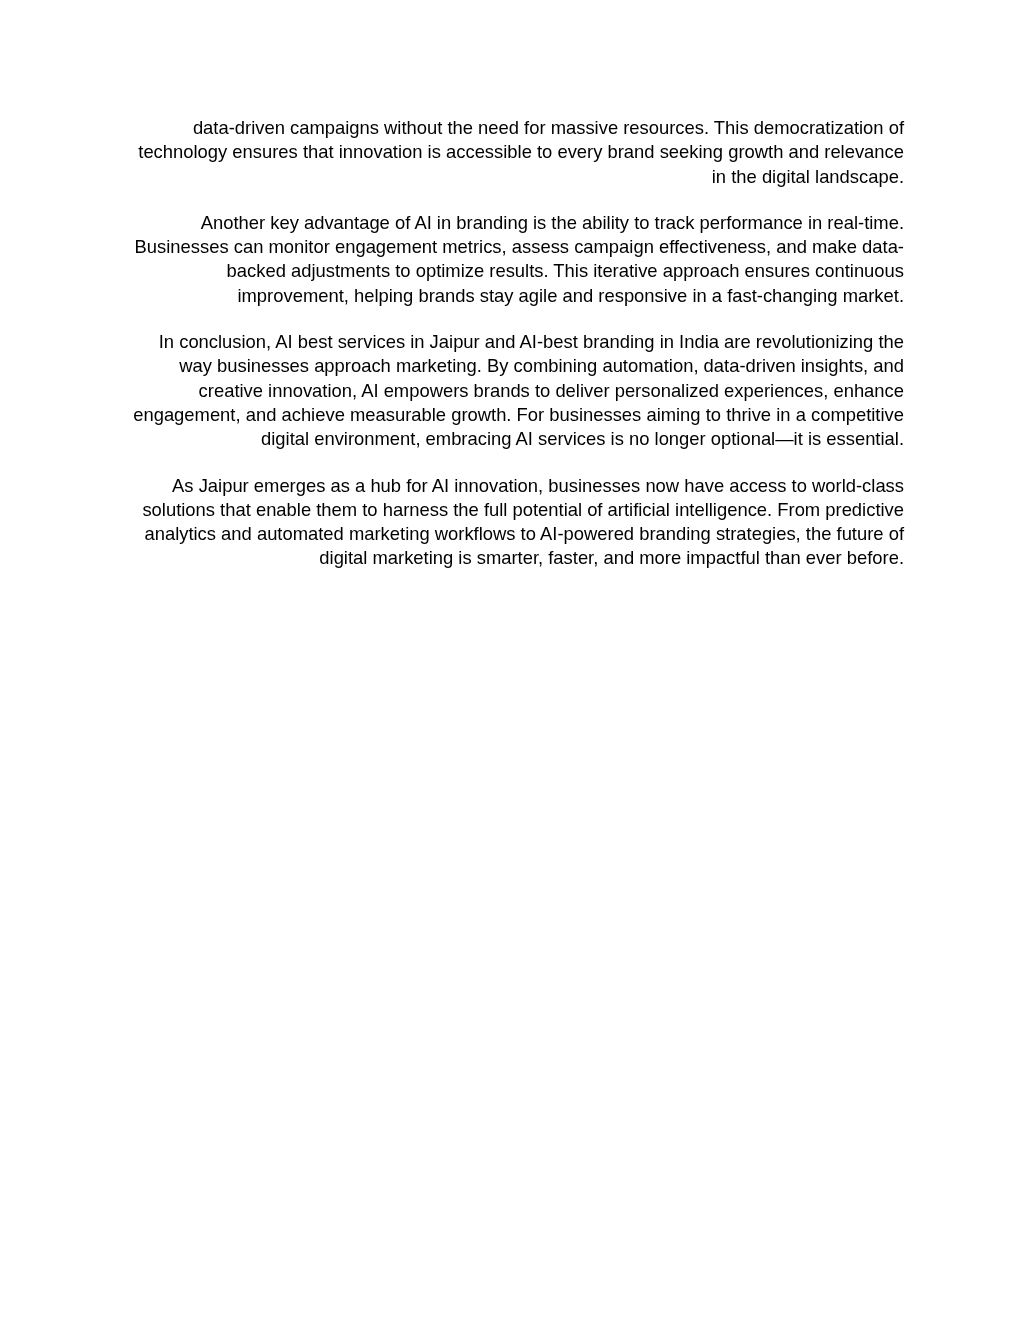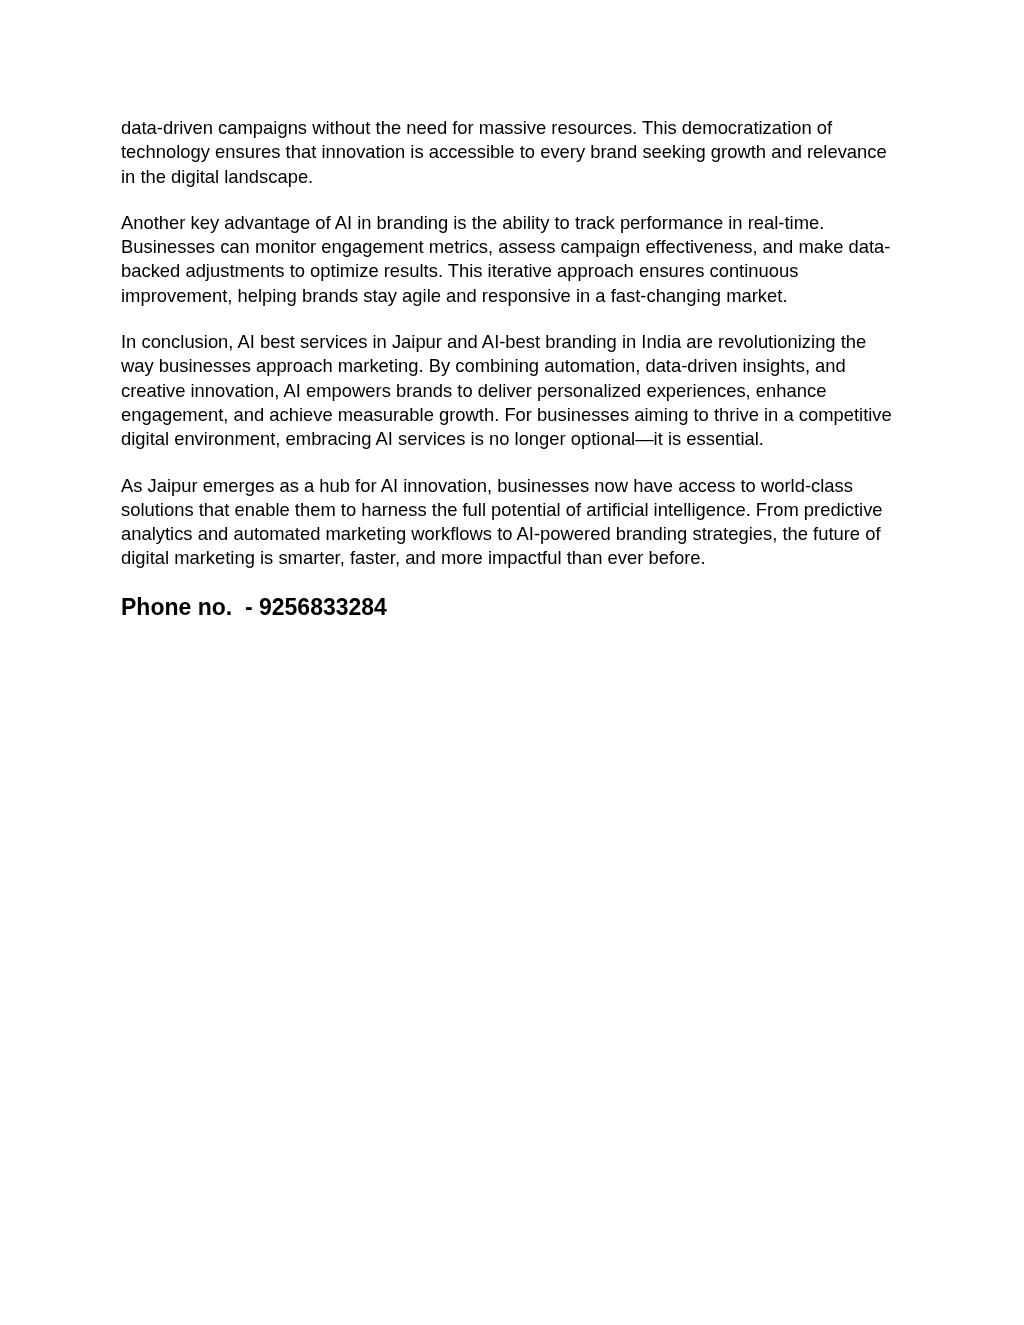"data-driven campaigns without the need" * { text-align: none -> right }
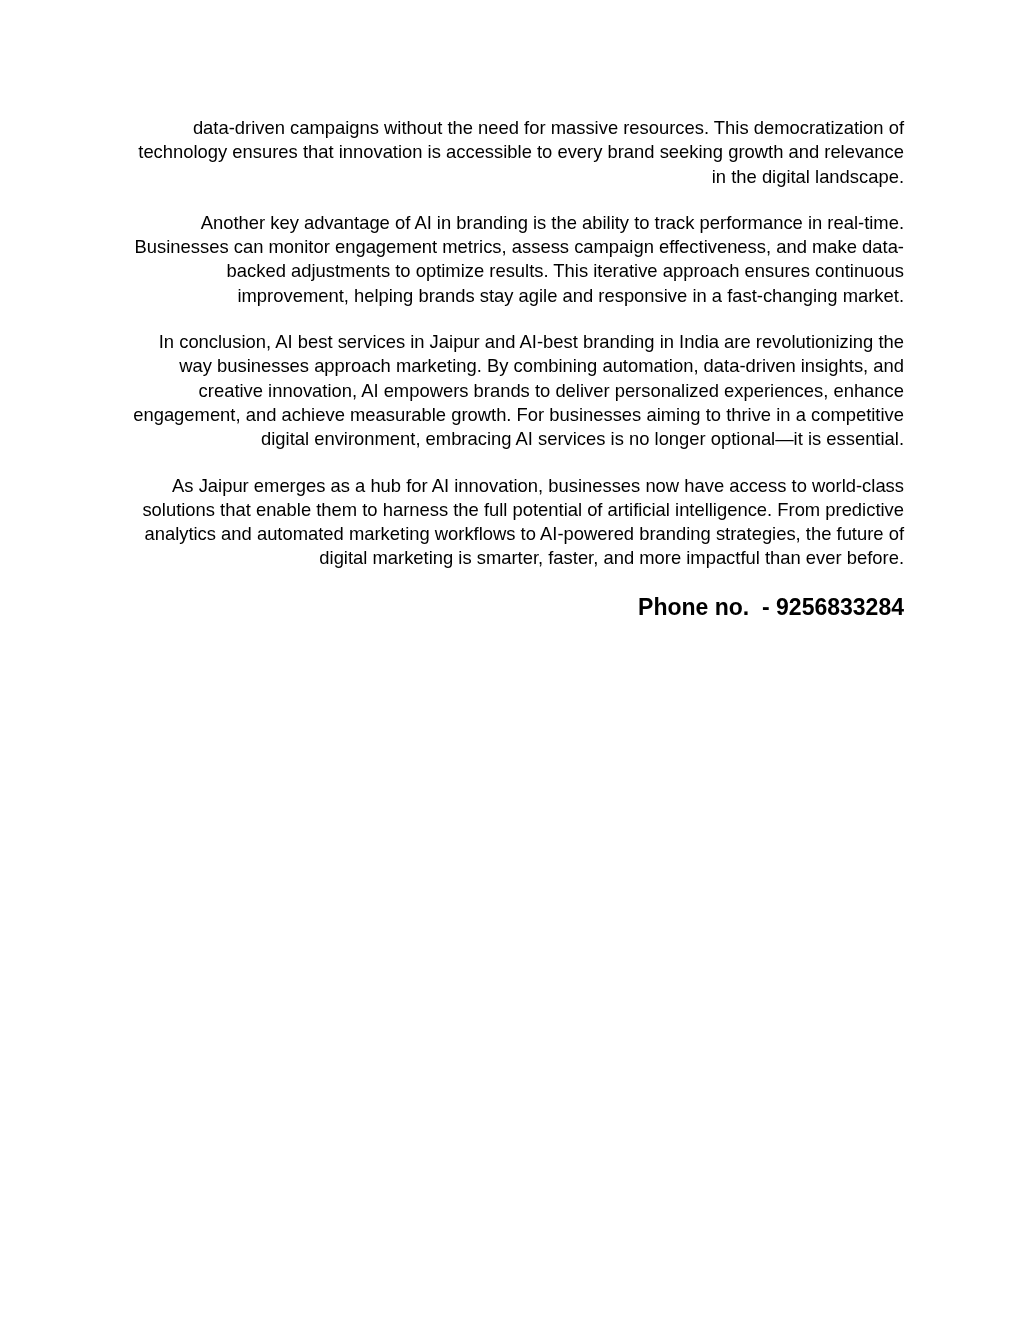"Phone no. - 9256833284" h2.phone-heading { html: <h2>Phone no. - 9256833284</h2> -> none }
